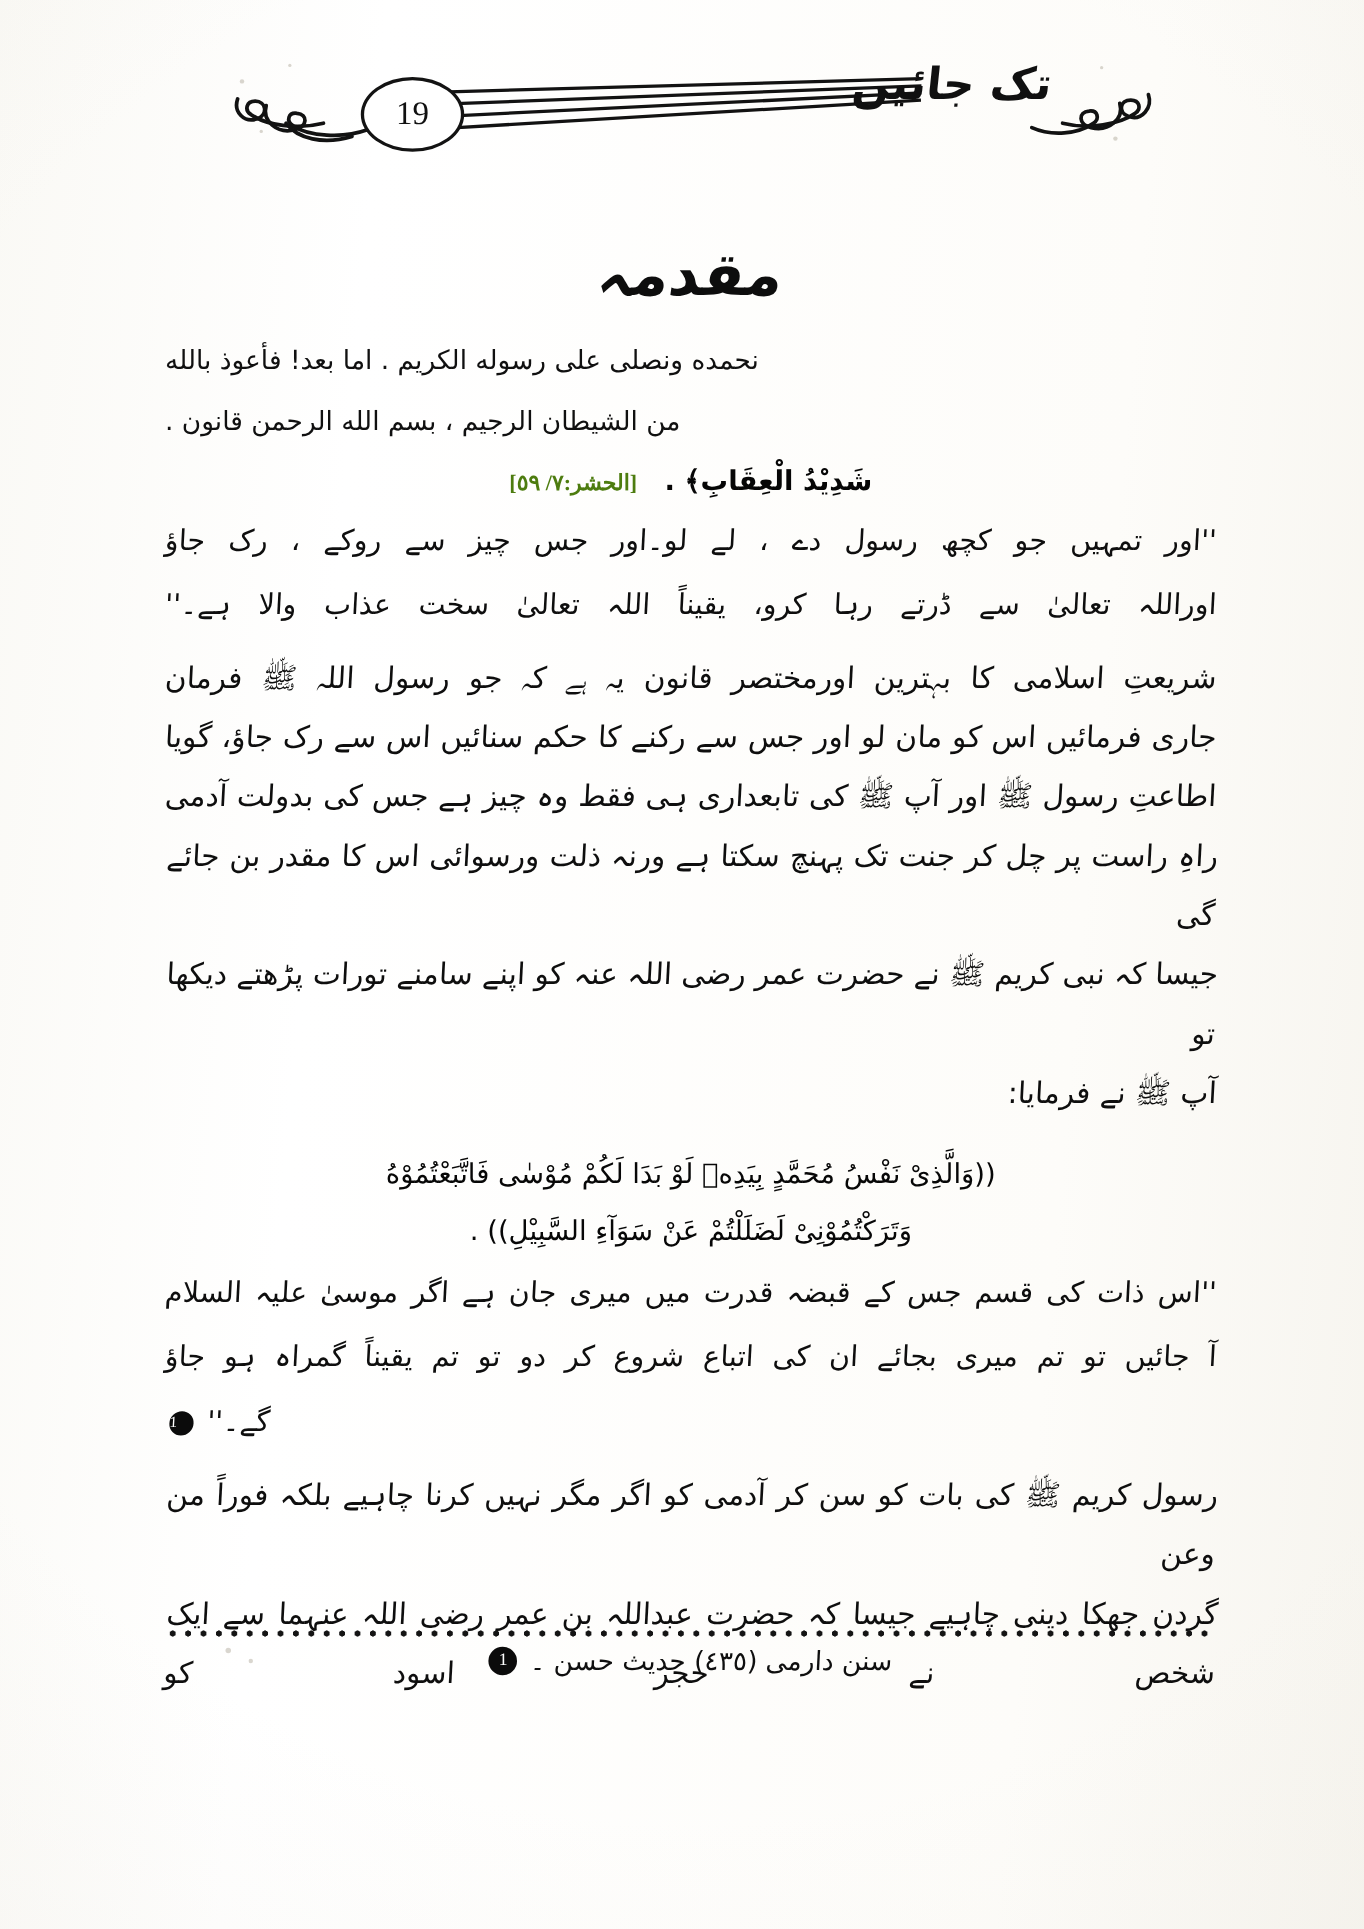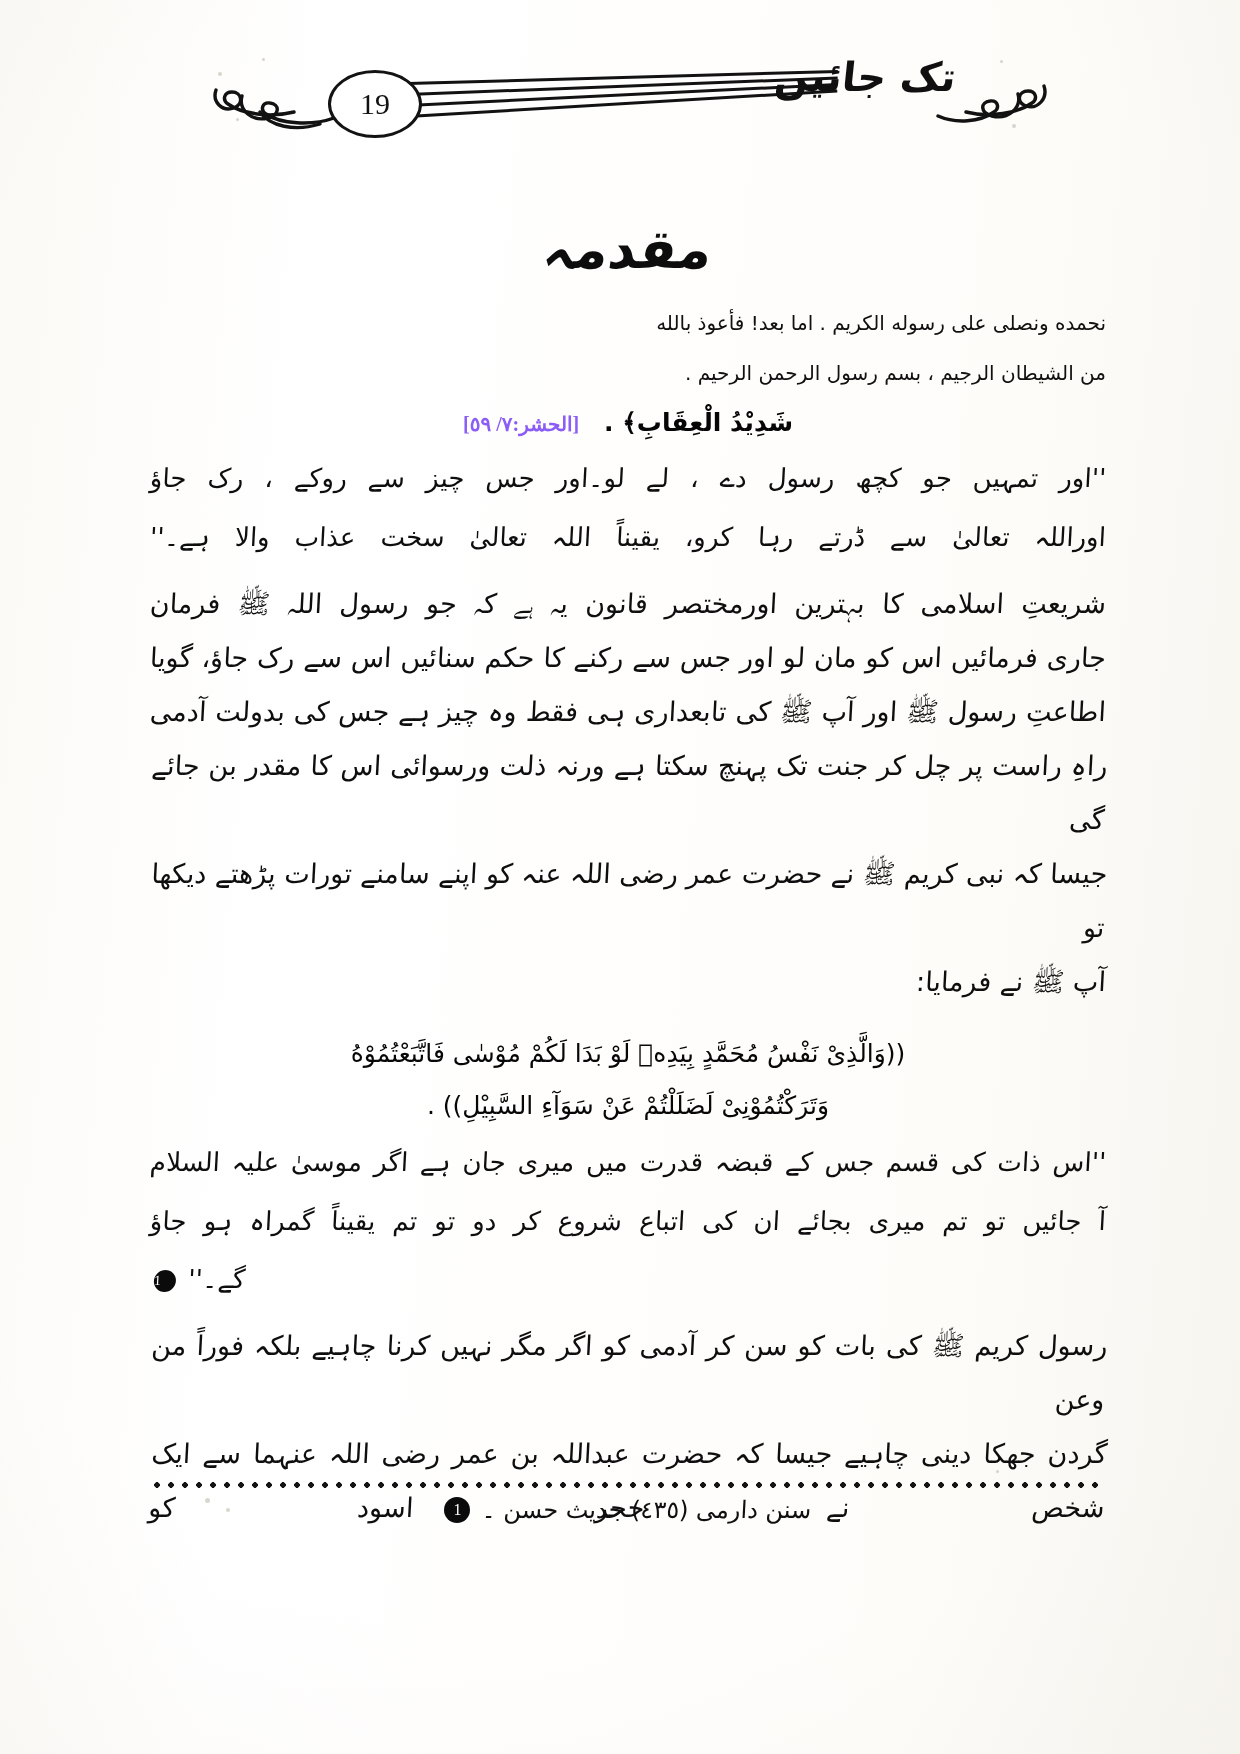"نحمده ونصلی علی رسوله الکریم" .arabic-line { font-size: 20px -> 24px; text-align: right -> left }
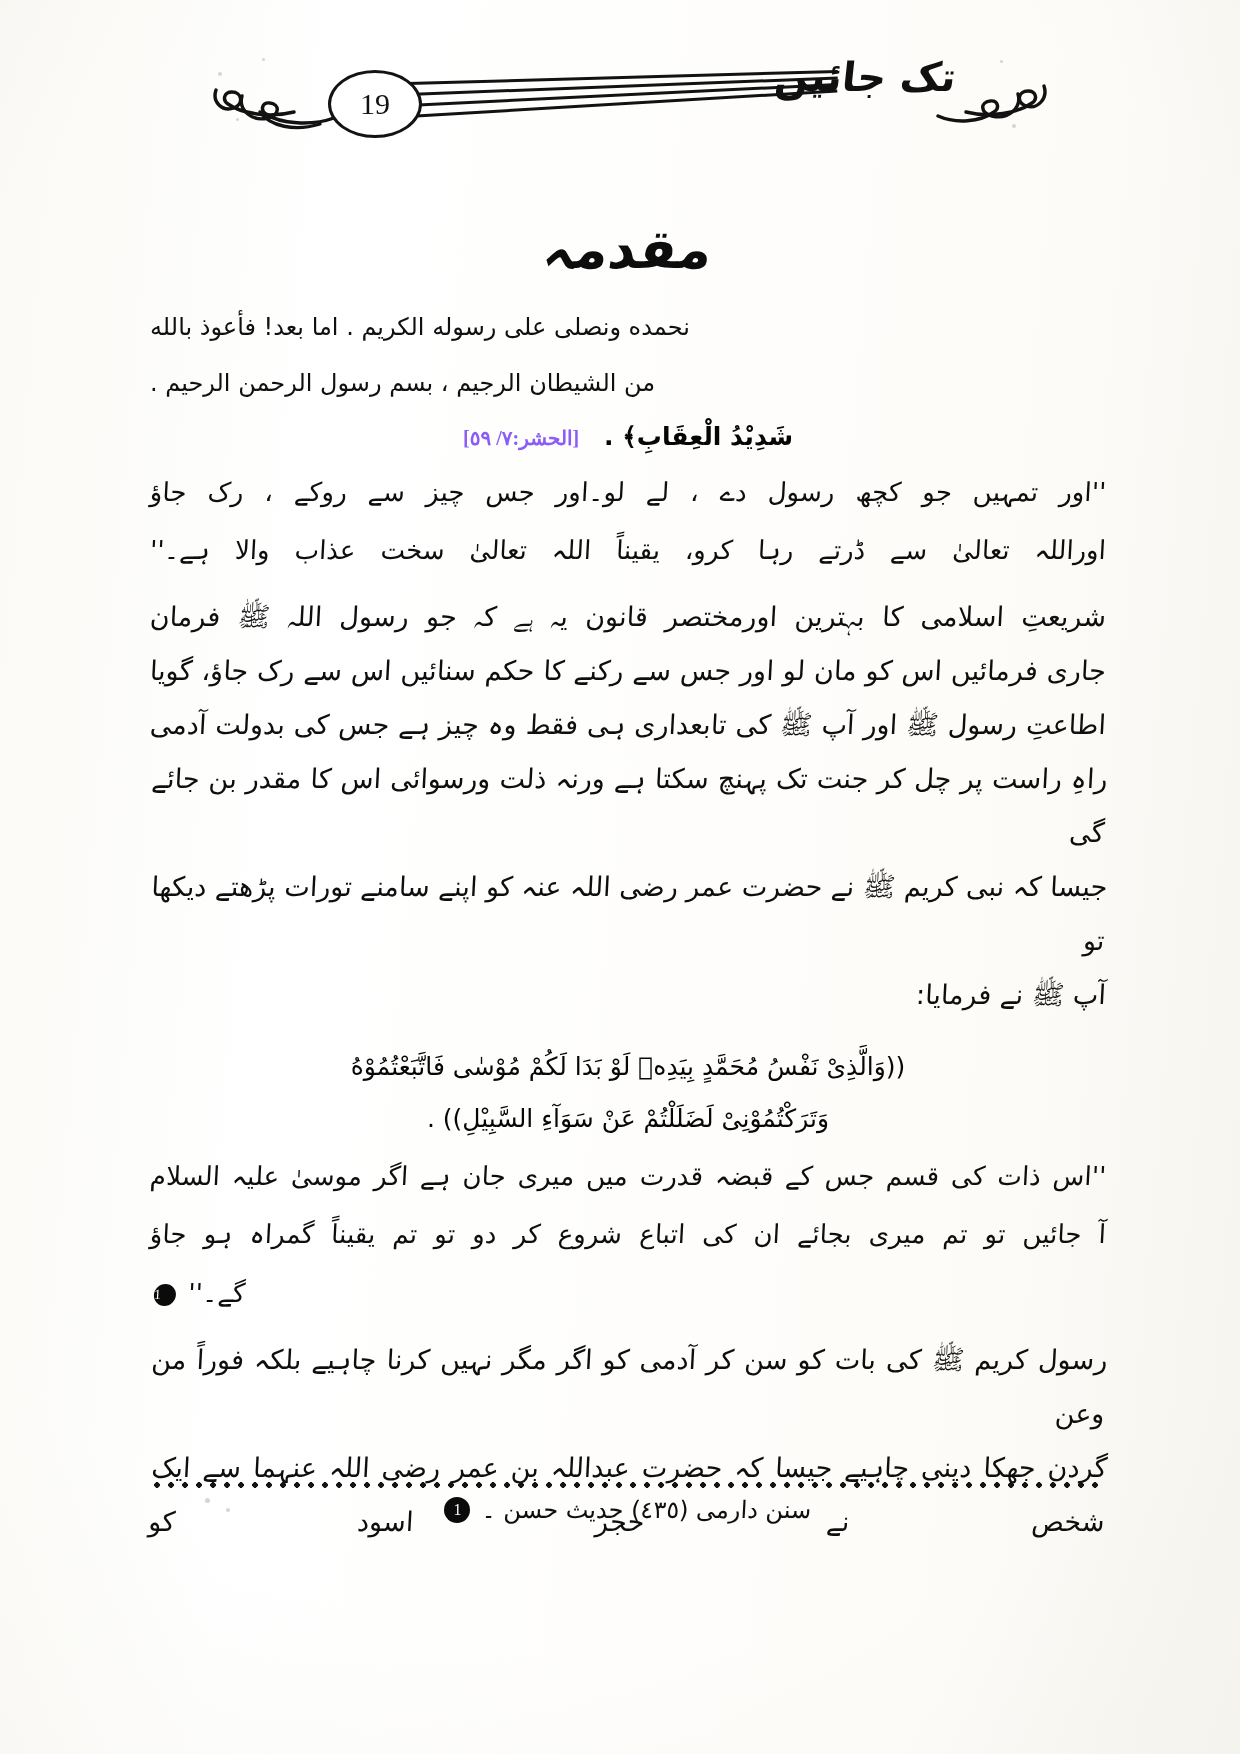"من الشیطان الرجیم ، بسم" div.arabic-line { text: رسول الرحمن الرحیم -> الله الرحمن قانون }
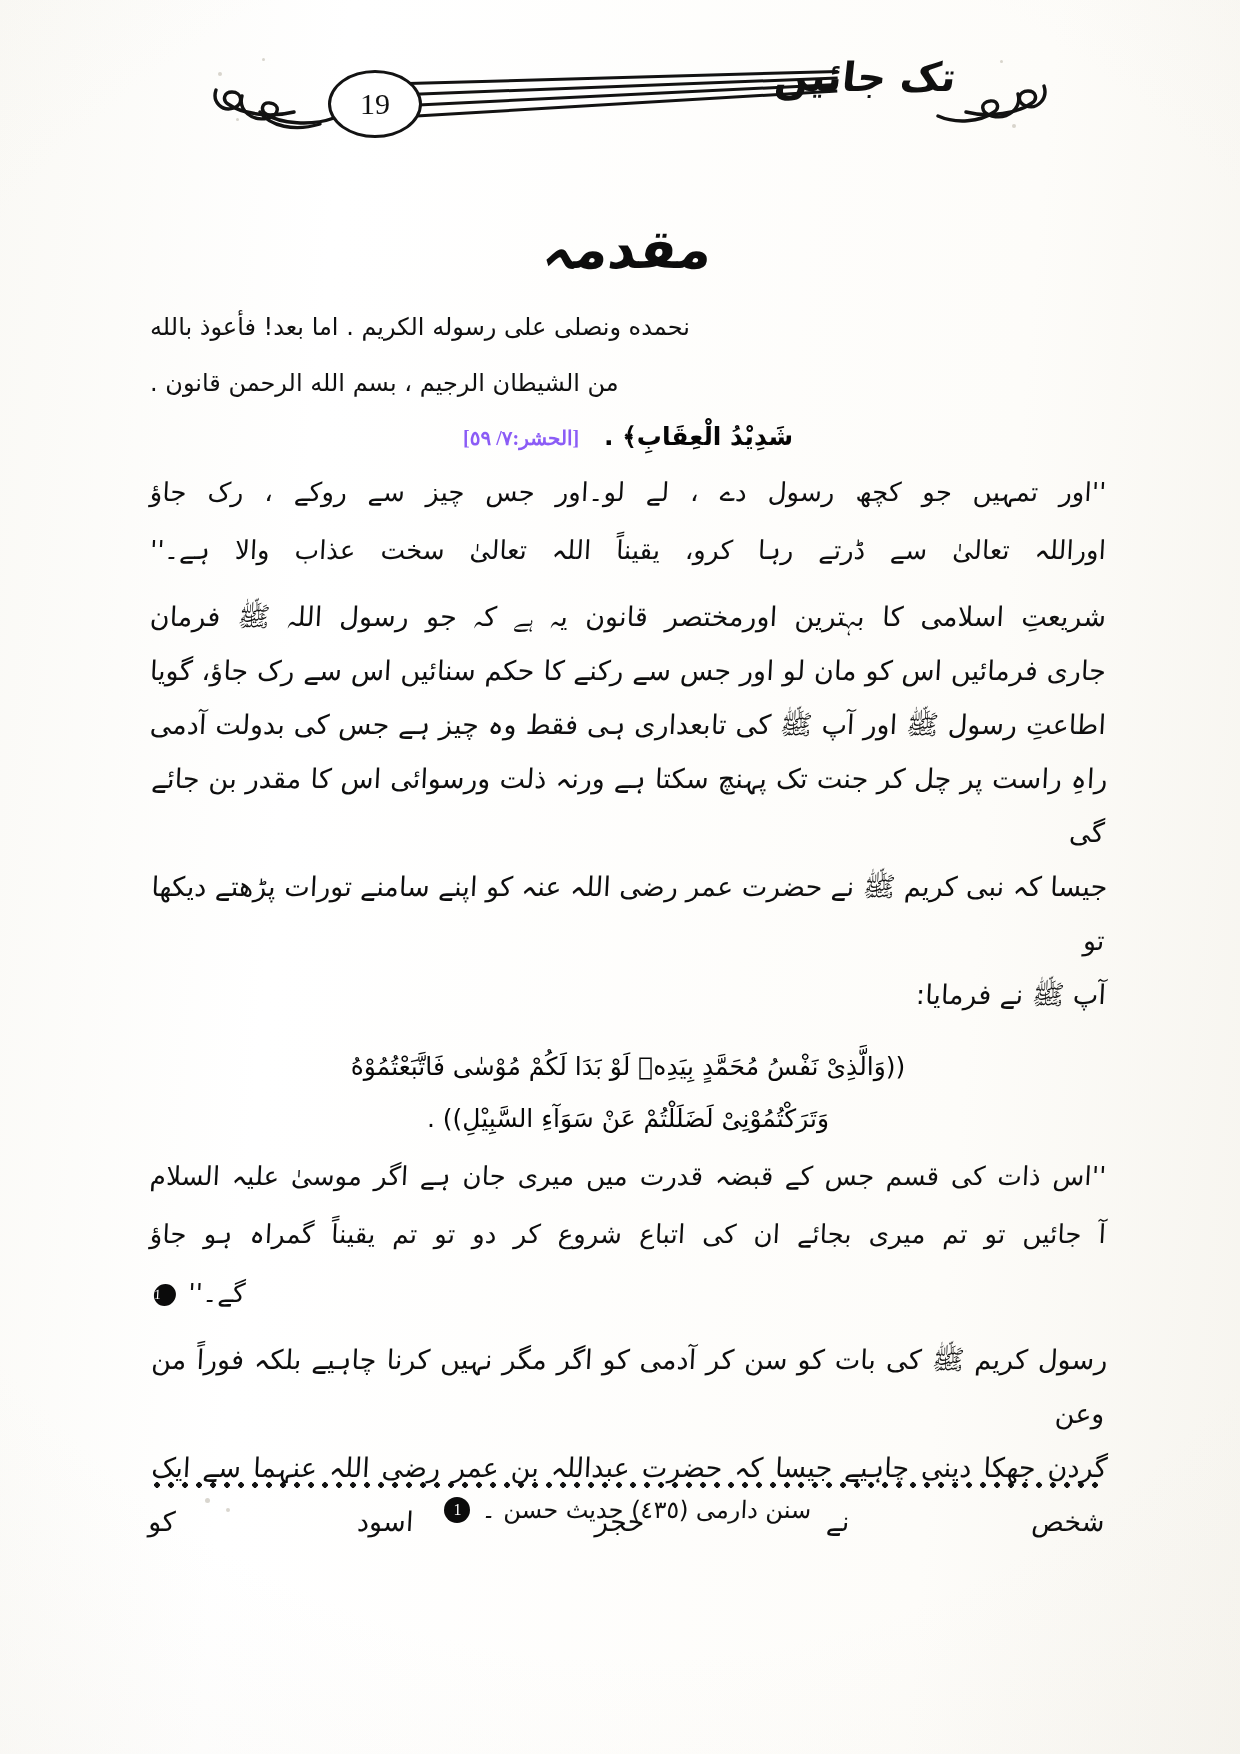"[الحشر:٧/ ٥٩]" .quran-ref { color: #8b5cf6 -> #4d7c0f }
